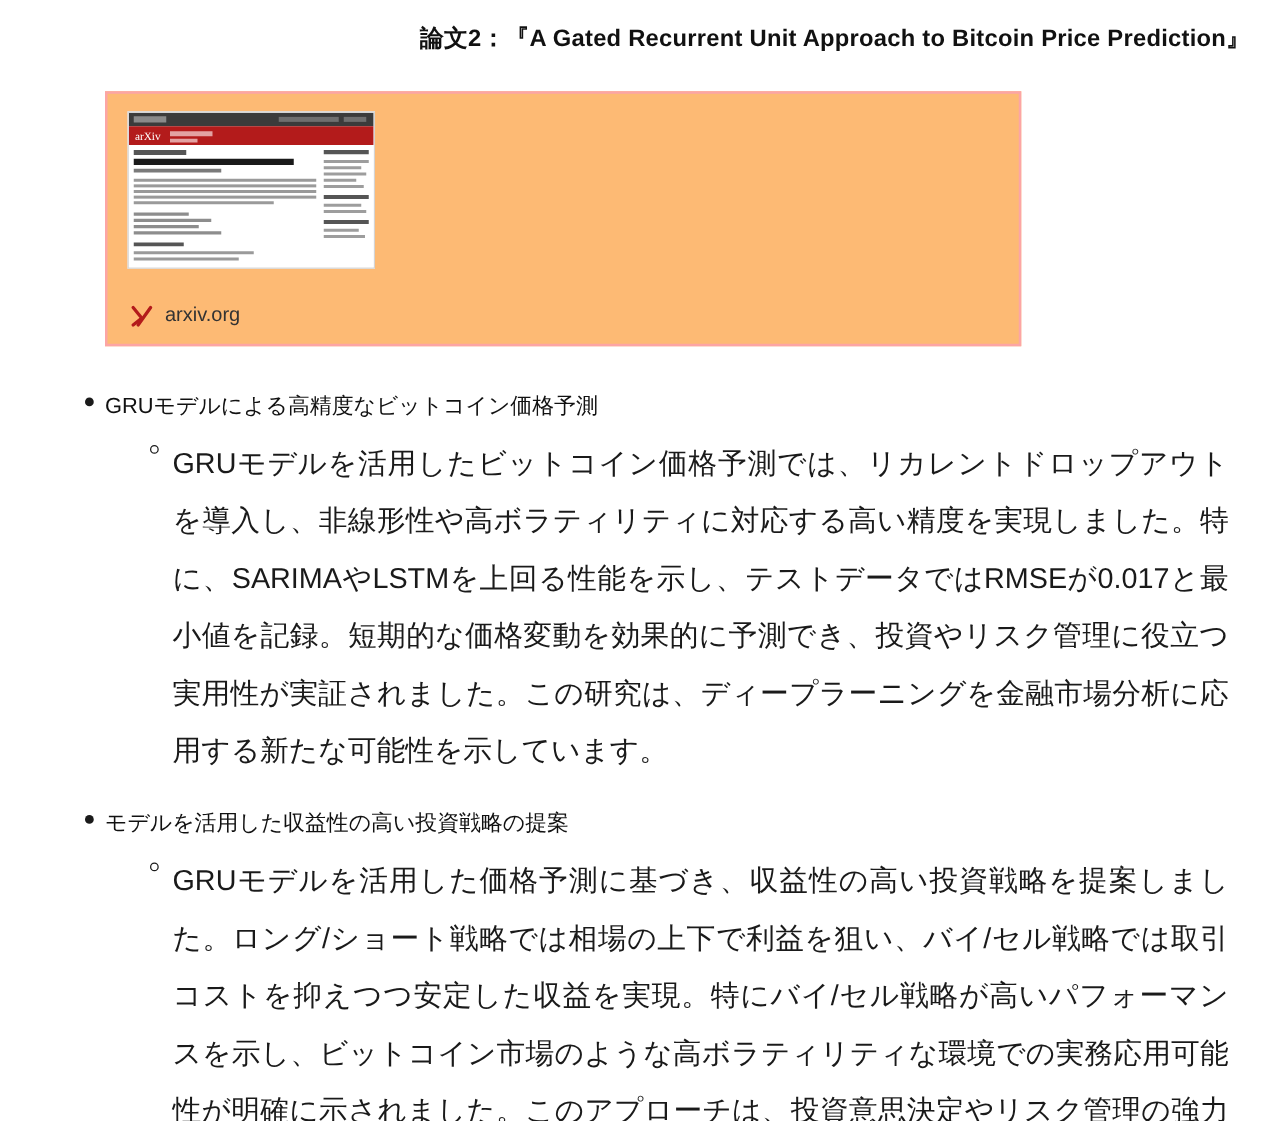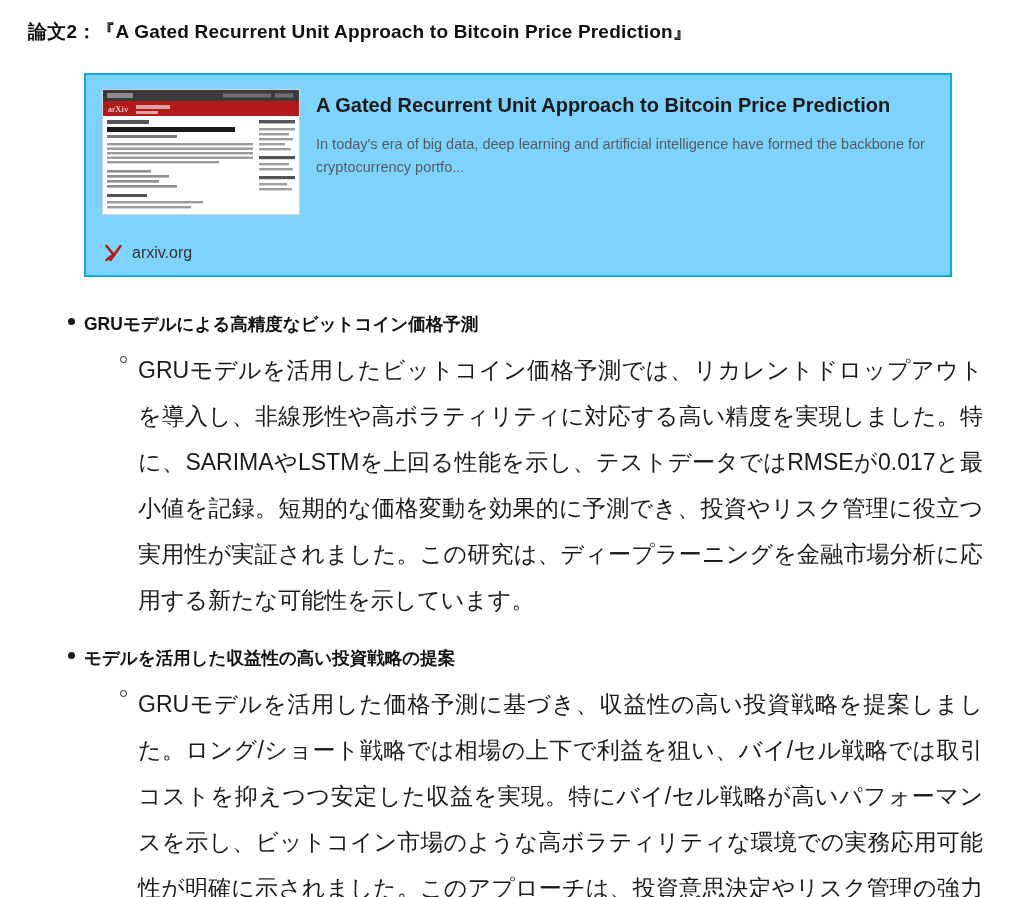"論文2：『A Gated Recurrent Unit Approach" .doc-heading { text-align: none -> right }
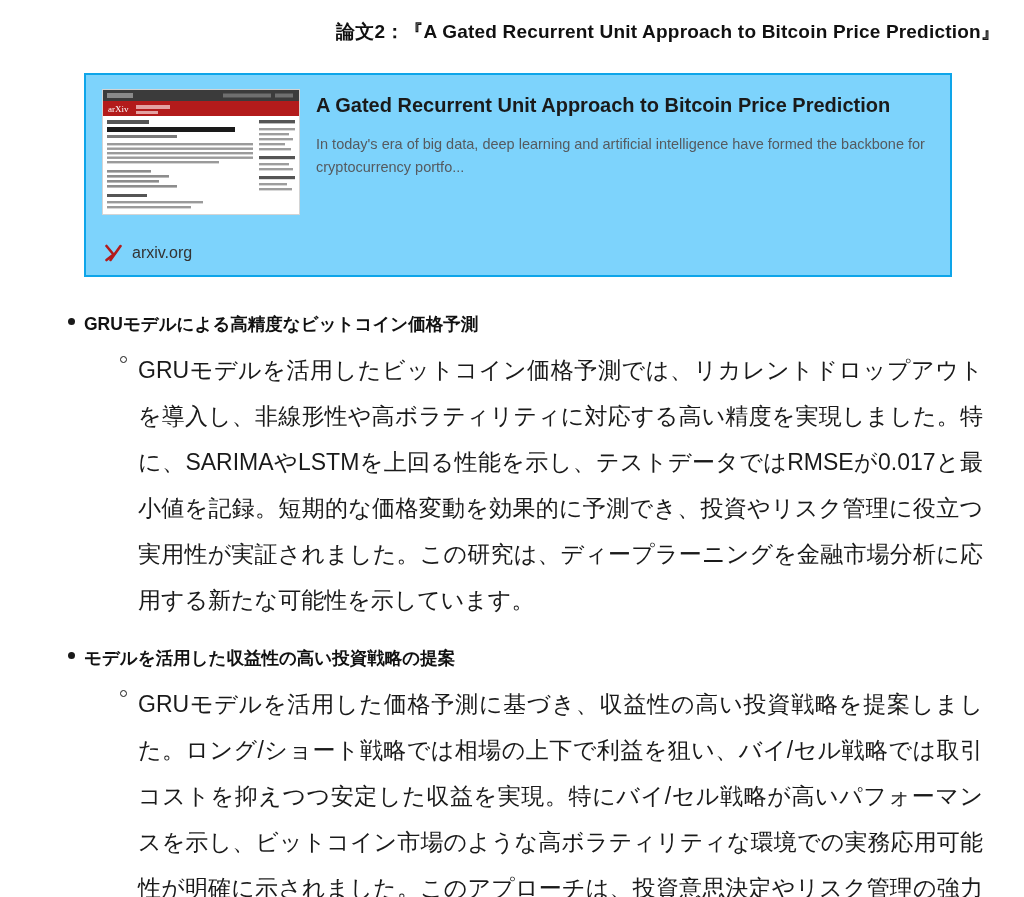"arXiv" .link-card { background: #7dd3fc -> #fdba74; border: 2px solid #0ea5e9 -> 2px solid #fca5a5; width: 868px -> 733px }
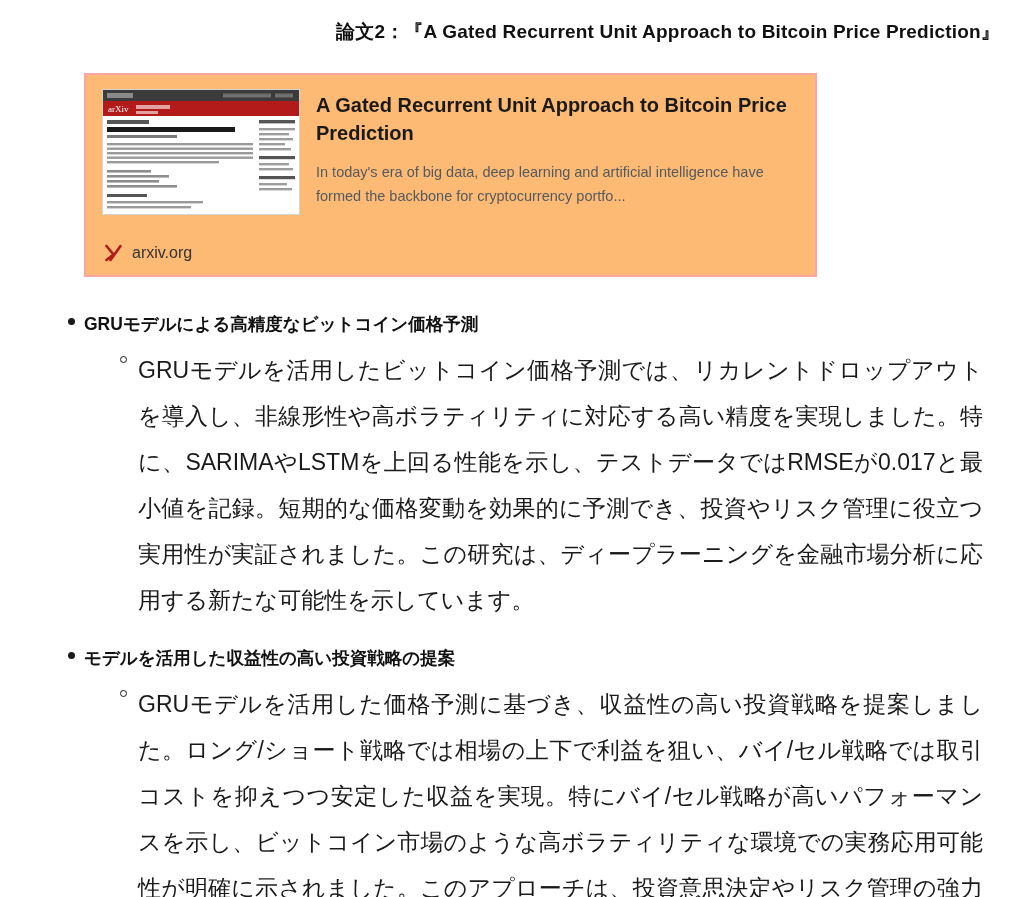"A Gated Recurrent Unit Approach" div.card-text { html: <div> <div>A Gated Recurrent Unit Approach to Bitcoin Price Prediction</div> <div>In today's era of big data, deep learning and artificial intelligence have formed the backbone for cryptocurrency portfo...</div> </div> -> none }
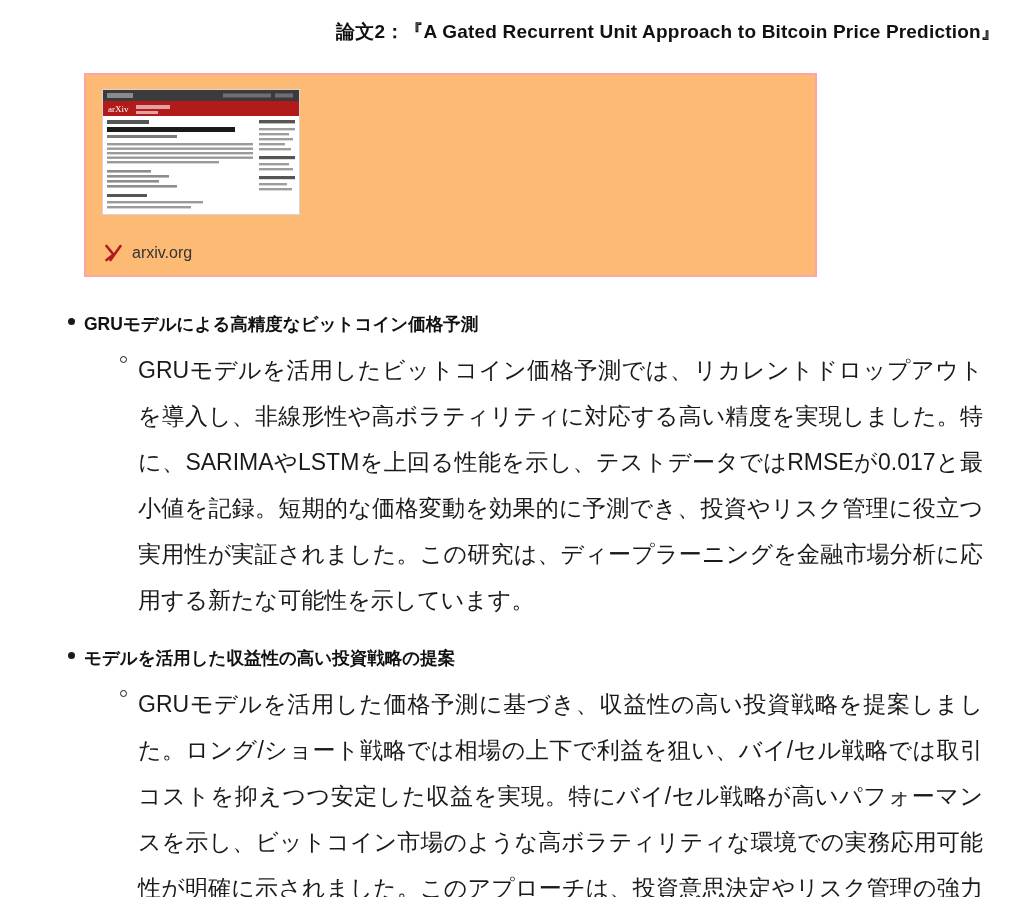"GRUモデルによる高精度なビットコイン価格予測" .b1-title { font-weight: bold -> normal }
